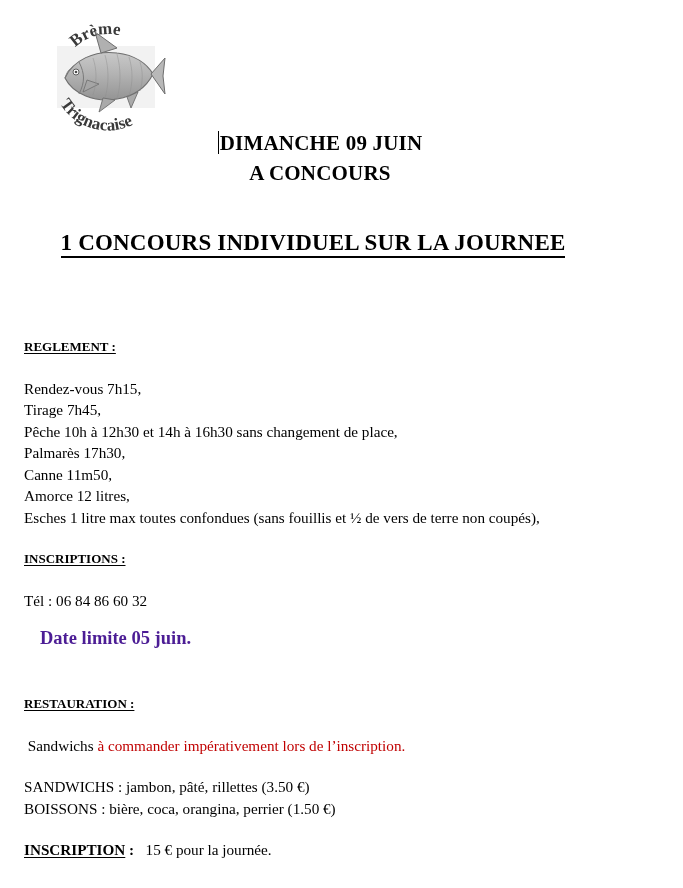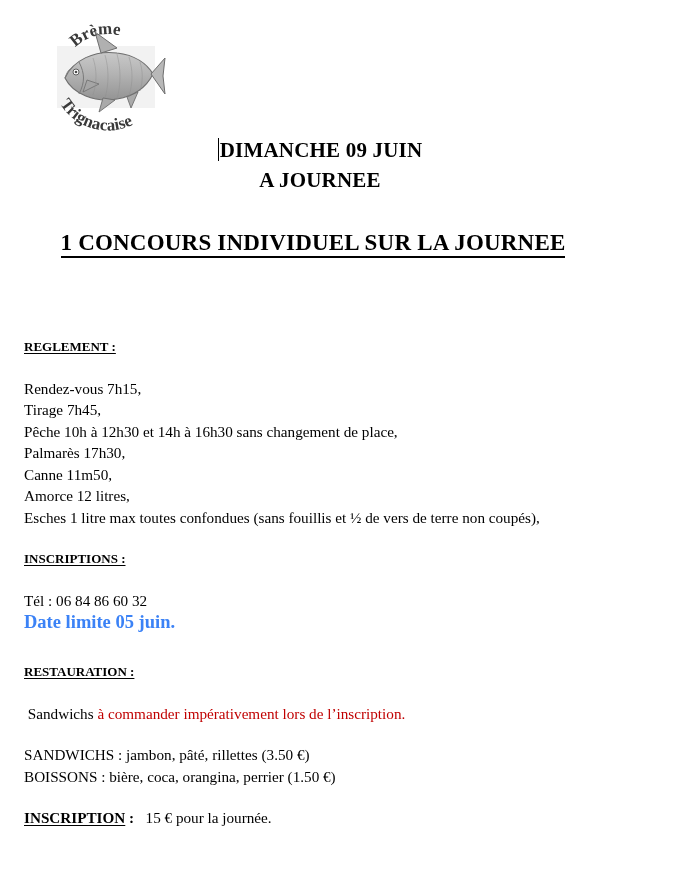"DIMANCHE 09 JUIN" .title-block { top: 135px -> 128px }
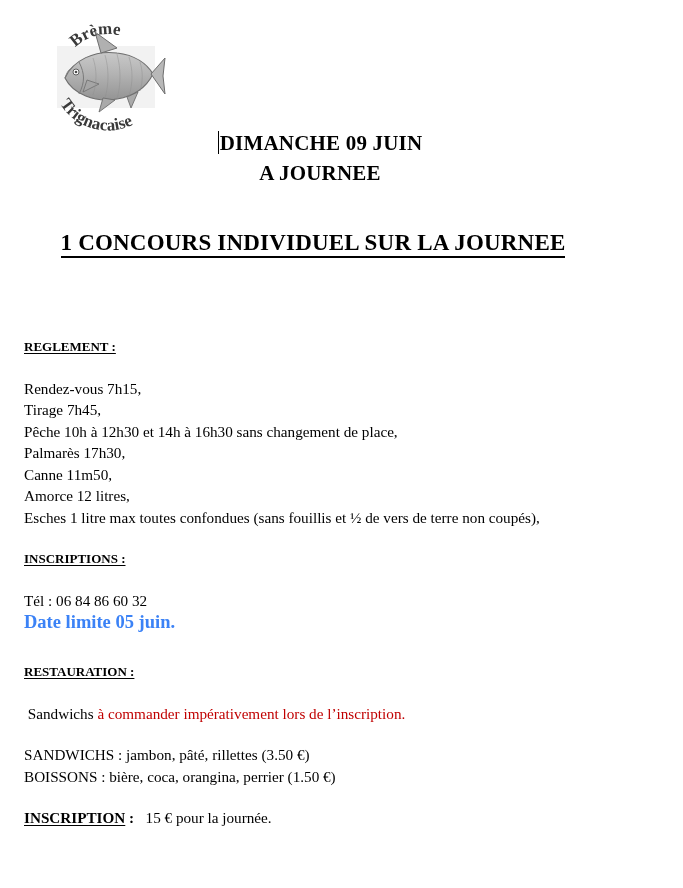"A JOURNEE" span { text: JOURNEE -> CONCOURS }
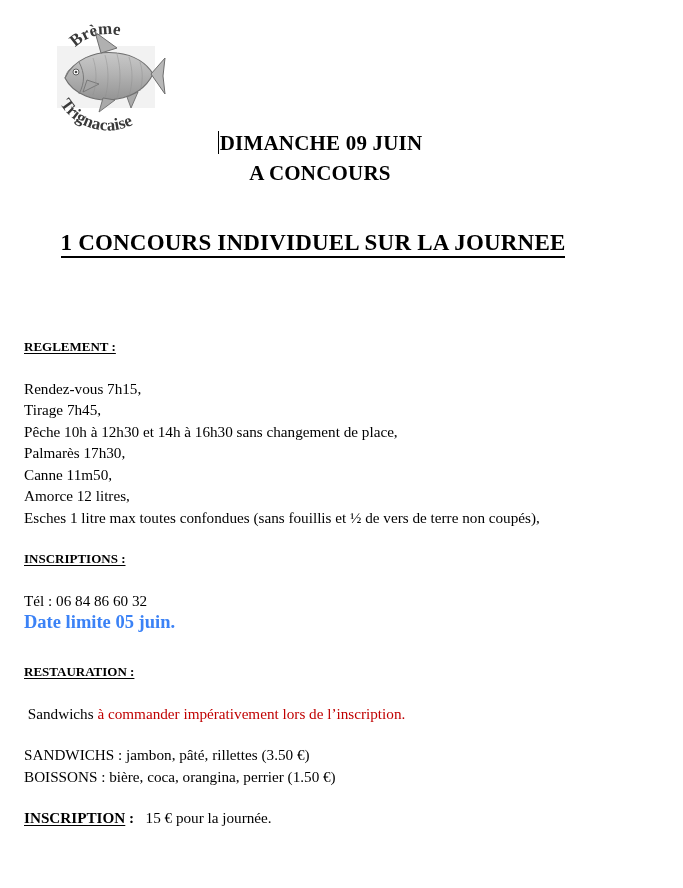"Date limite 05 juin." .datelimit { color: #3b82f6 -> #4c1d95; margin: 0 -> 16px }
